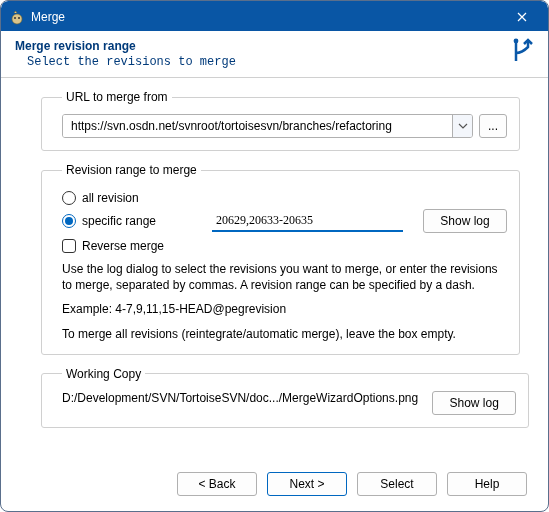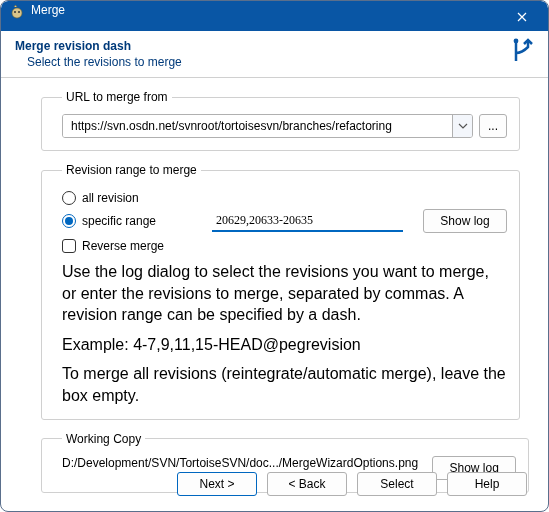"Merge" .titlebar { align-items: none -> center }
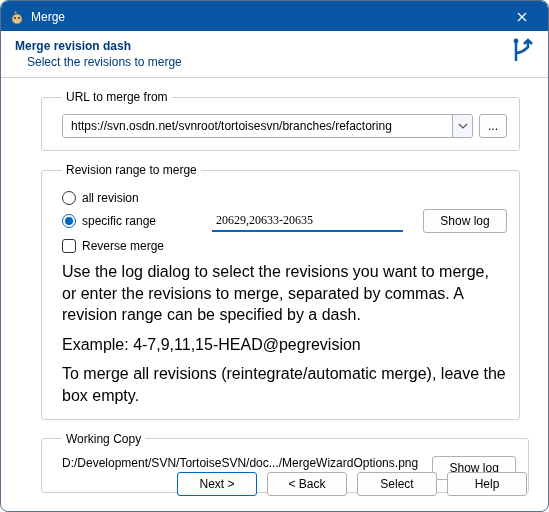"Merge revision dash" h1 { text: dash -> range }
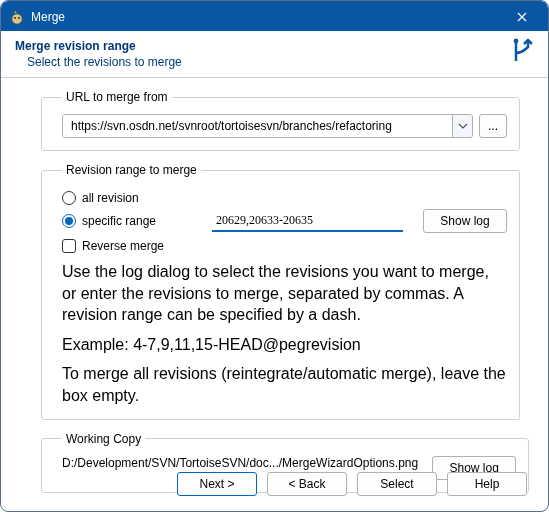"Select the revisions to merge" .header p { font-family: none -> Liberation Mono, monospace }
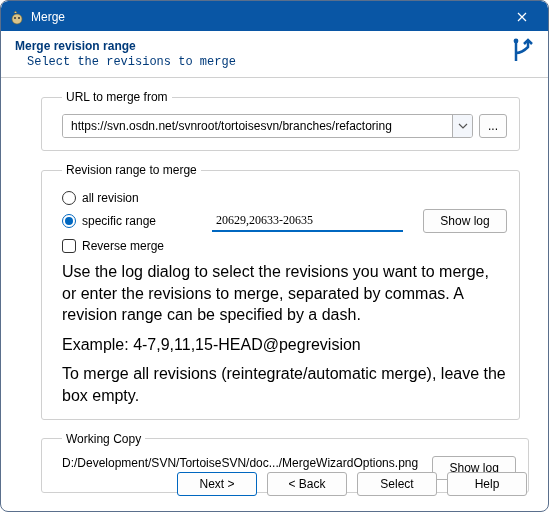"Use the log dialog to" .help-text { font-size: 16px -> 12px }
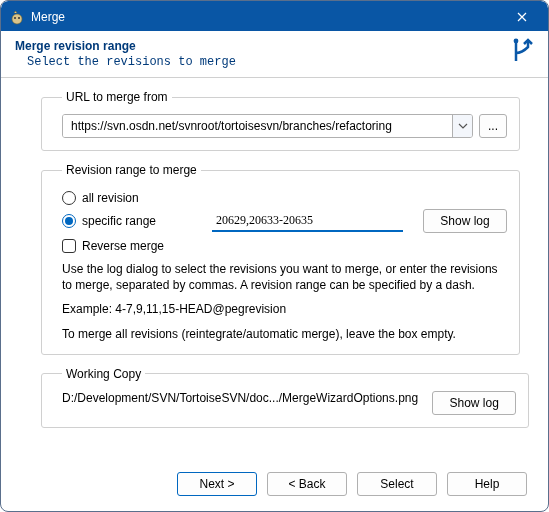"Next >" button.btn { order: before "< Back" -> after "< Back" }
